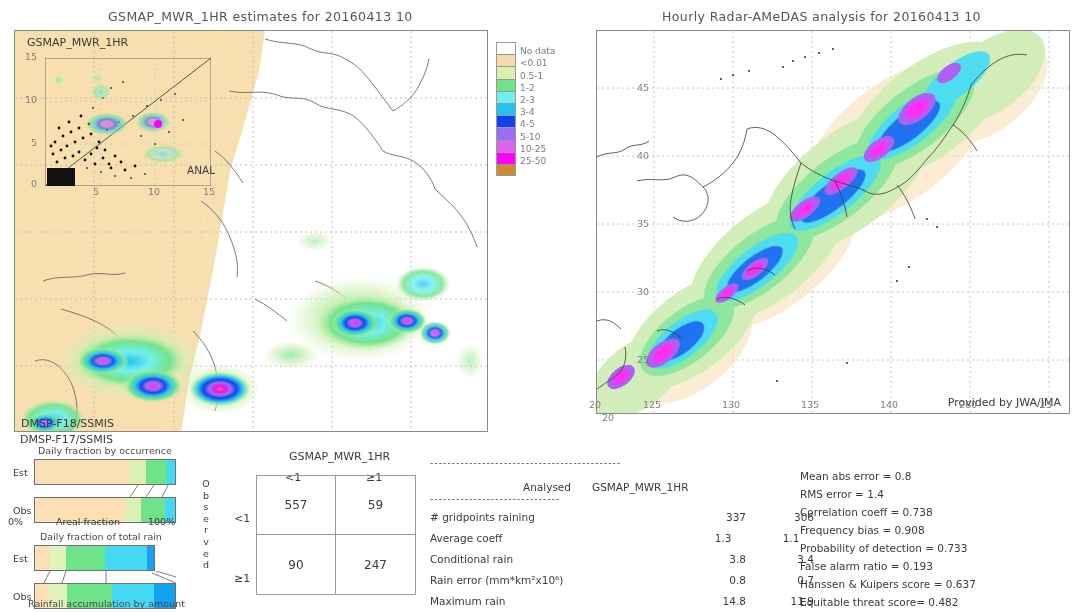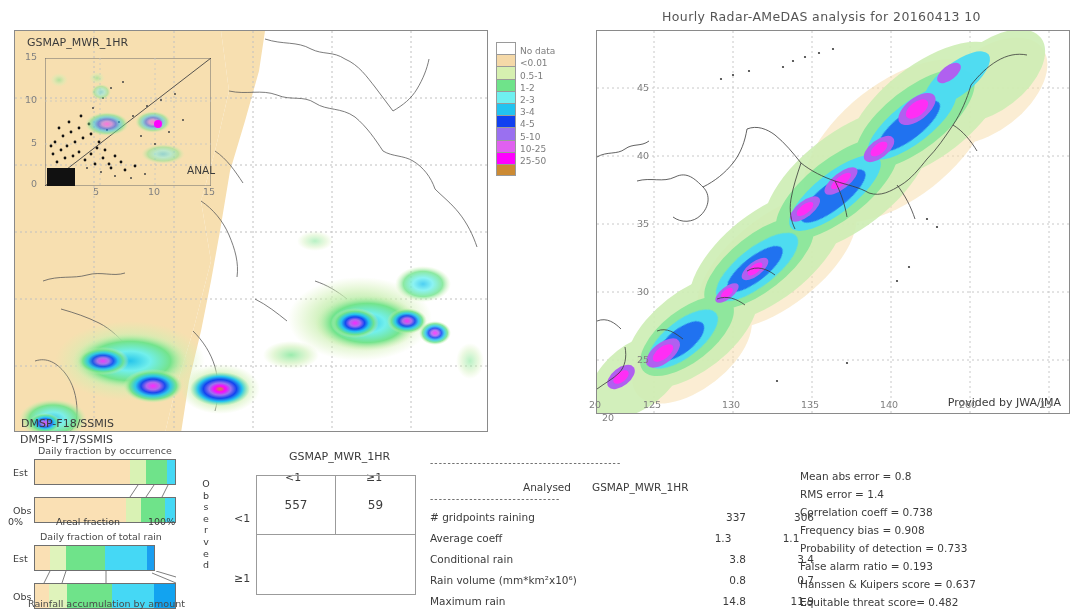"GSMAP_MWR_1HR estimates for 20160413 10" div.ttl { html: none -> <div>GSMAP_MWR_1HR estimates for 20160413 10</div> }
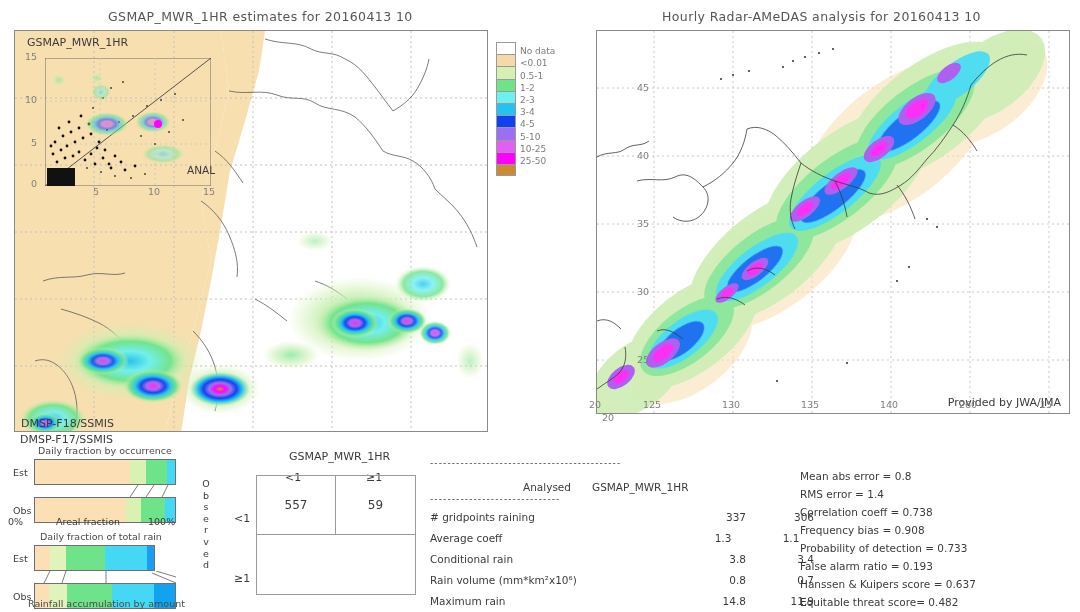"90" div.cell { html: none -> <div>90</div> }
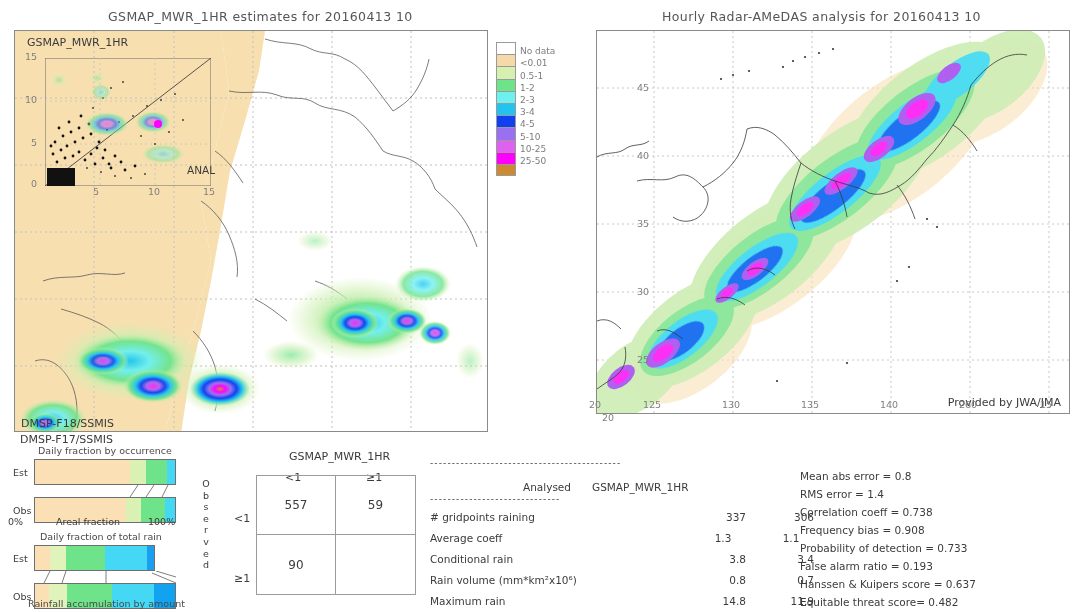"247" div.cell { html: none -> <div>247</div> }
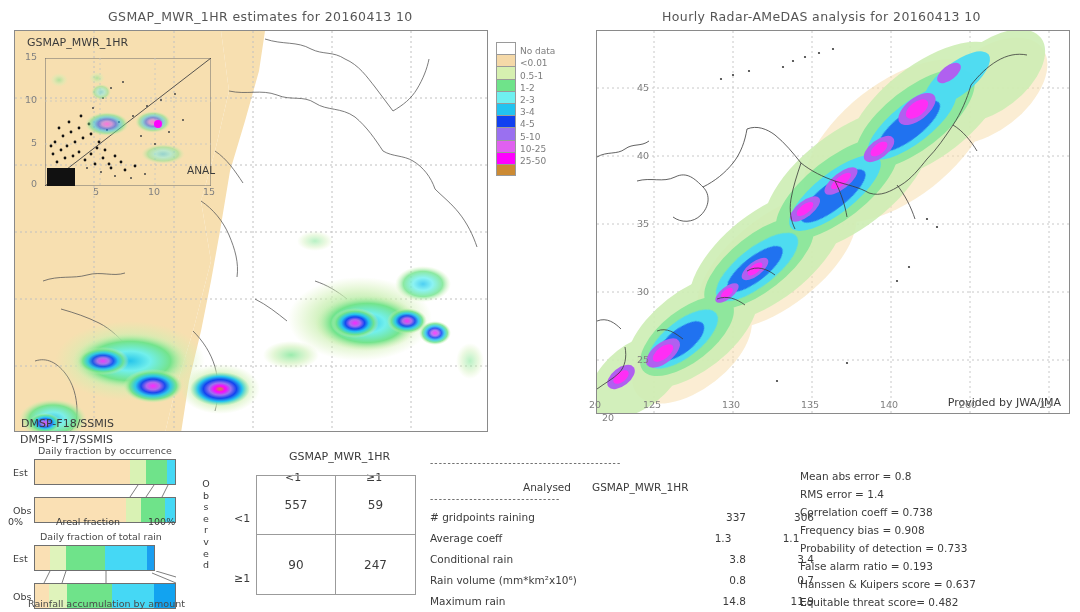"Rain volume (mm*km²x10⁶)" div.srow { text: volume -> error }
